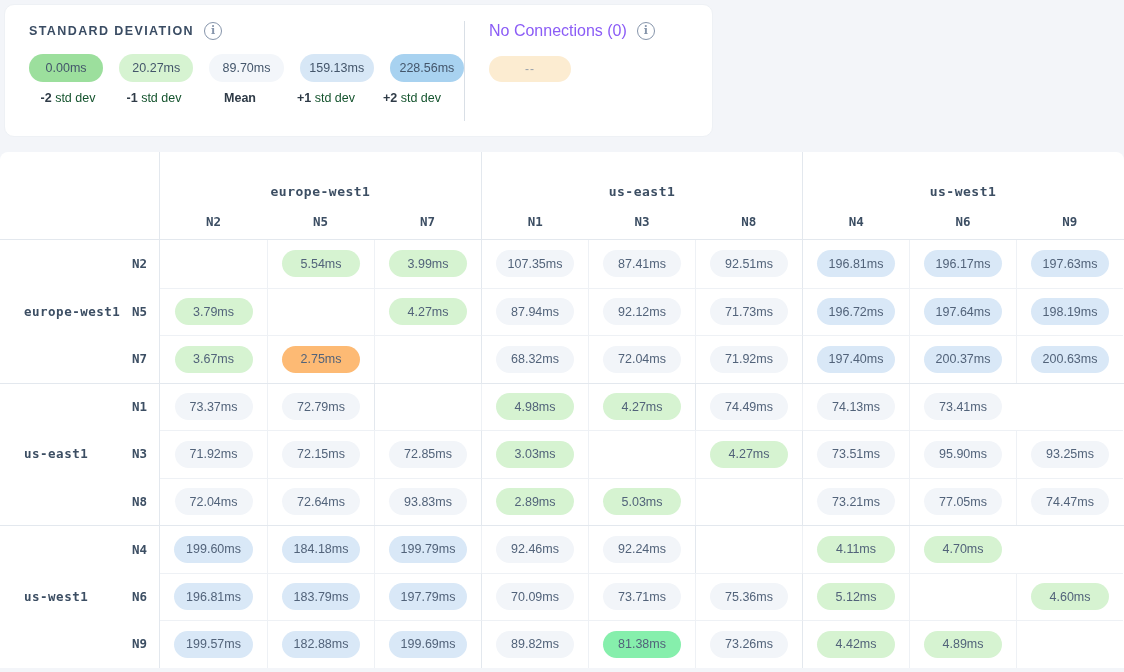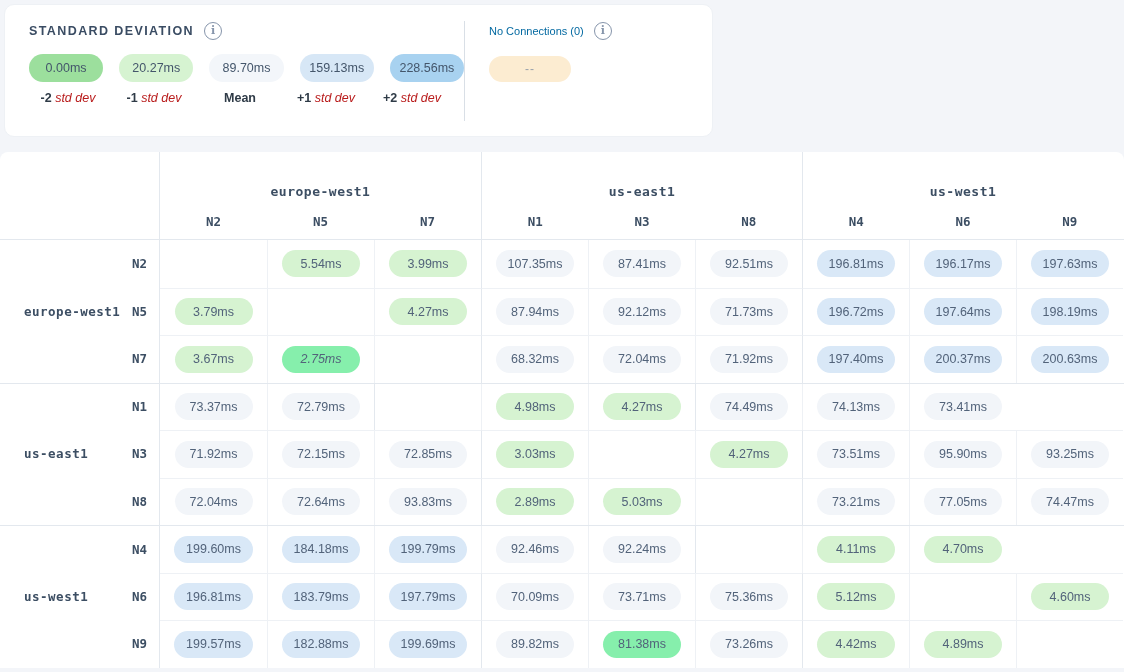"No Connections (0)" .conn-title { color: #0369a1 -> #8b5cf6; font-size: 11px -> 16px }
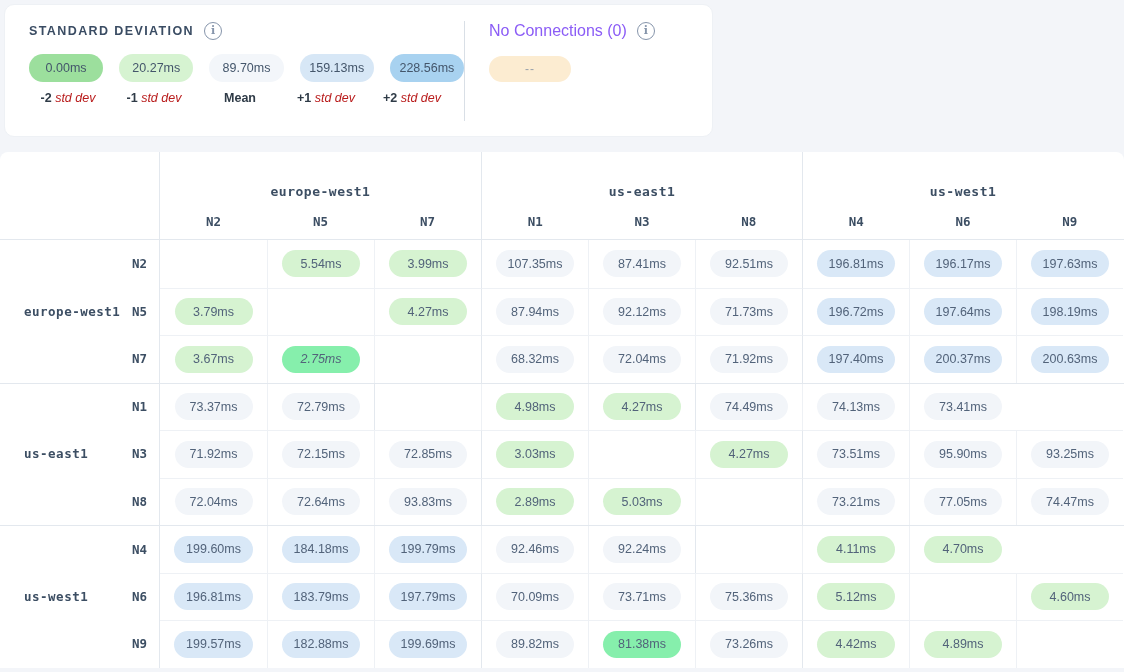"std dev" .cap-rest { color: #b91c1c -> #14532d; font-style: italic -> none }
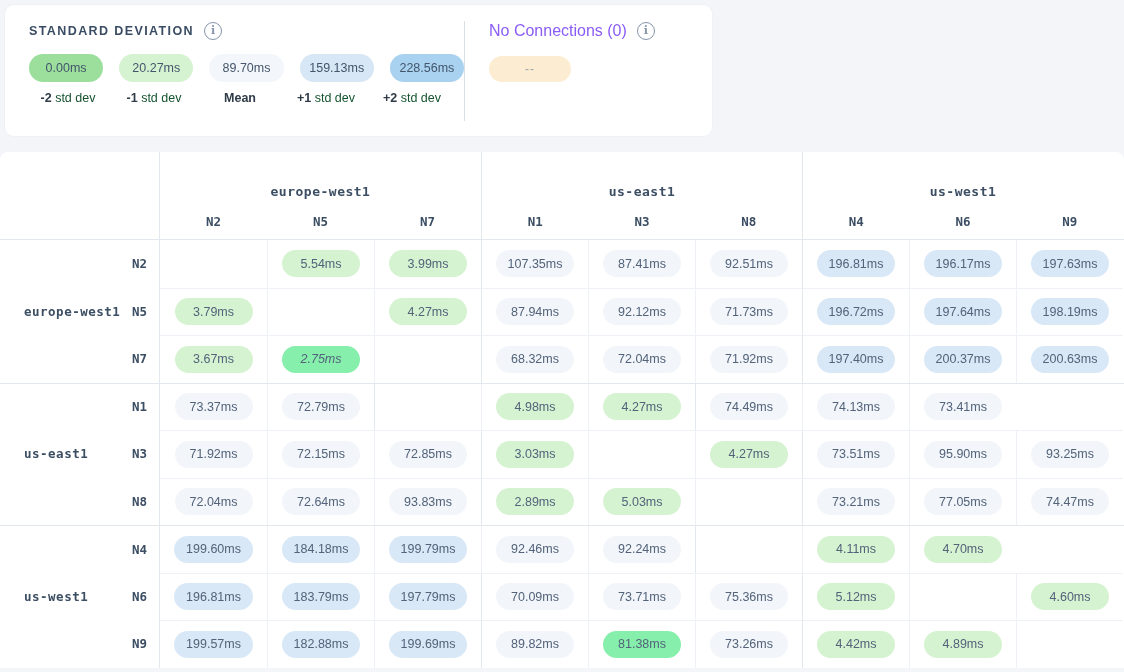"2.75ms" div.cell-pill { background: #86efac -> #fdba74; font-style: italic -> none }
